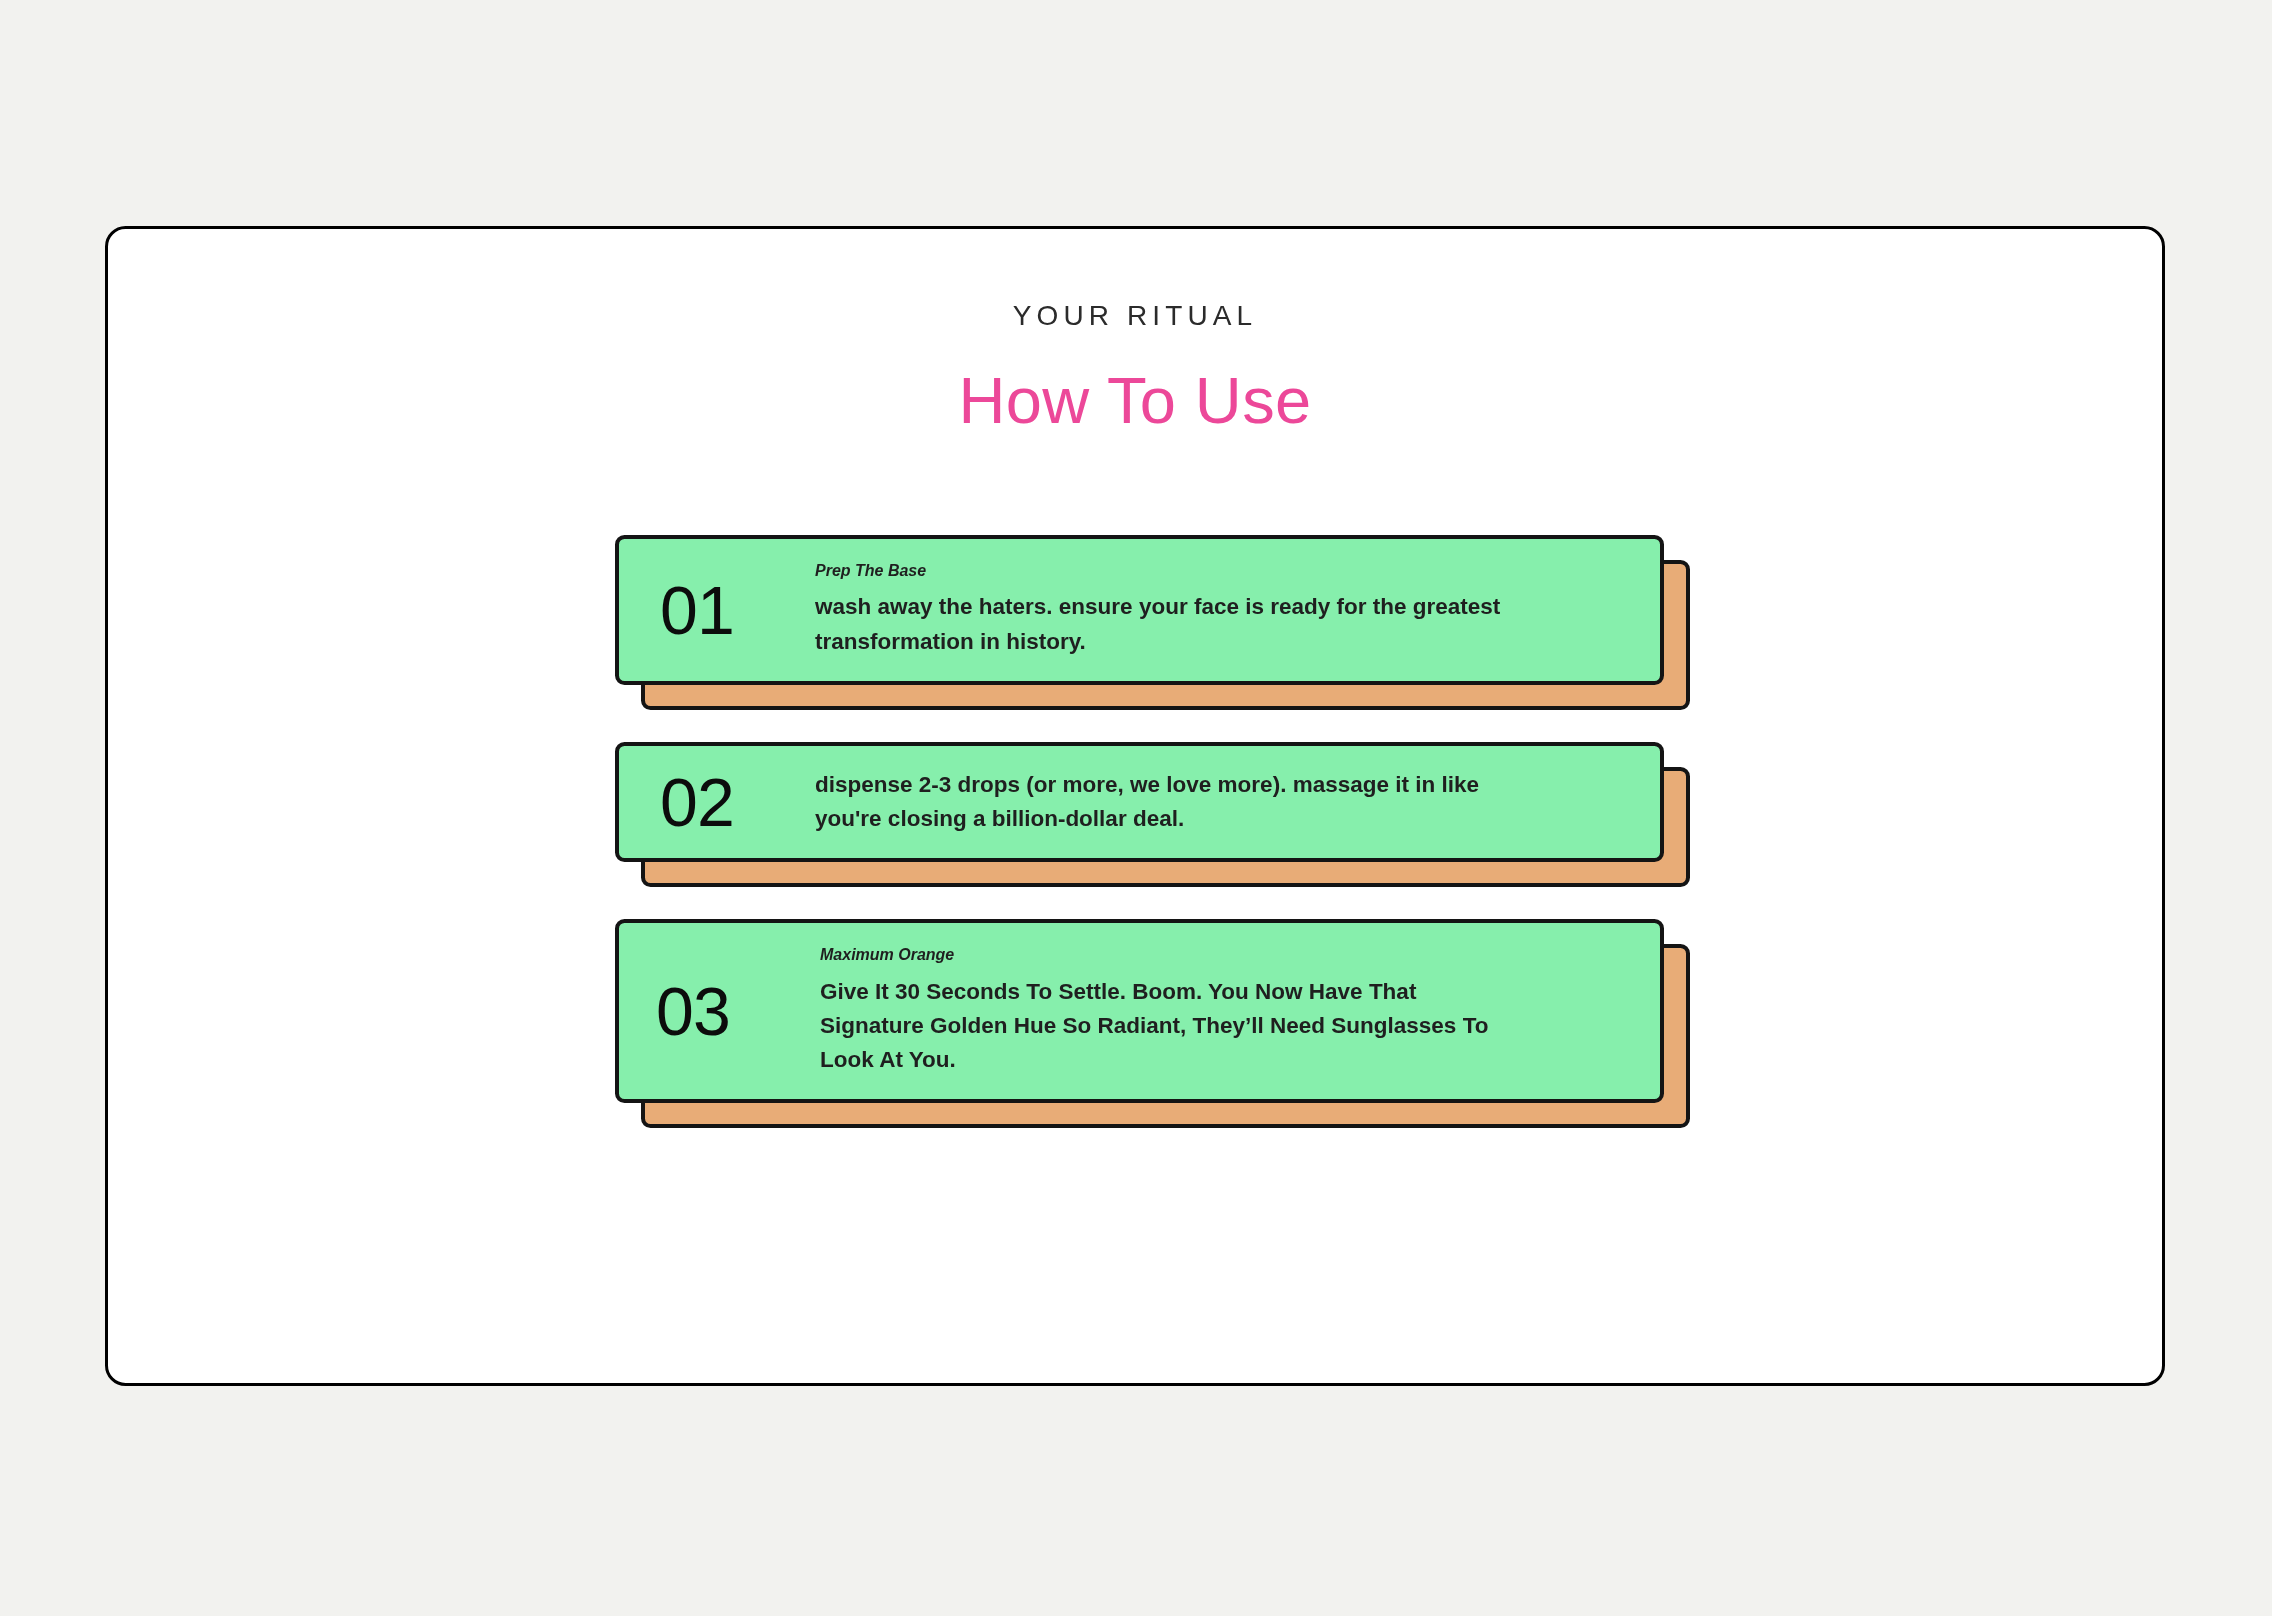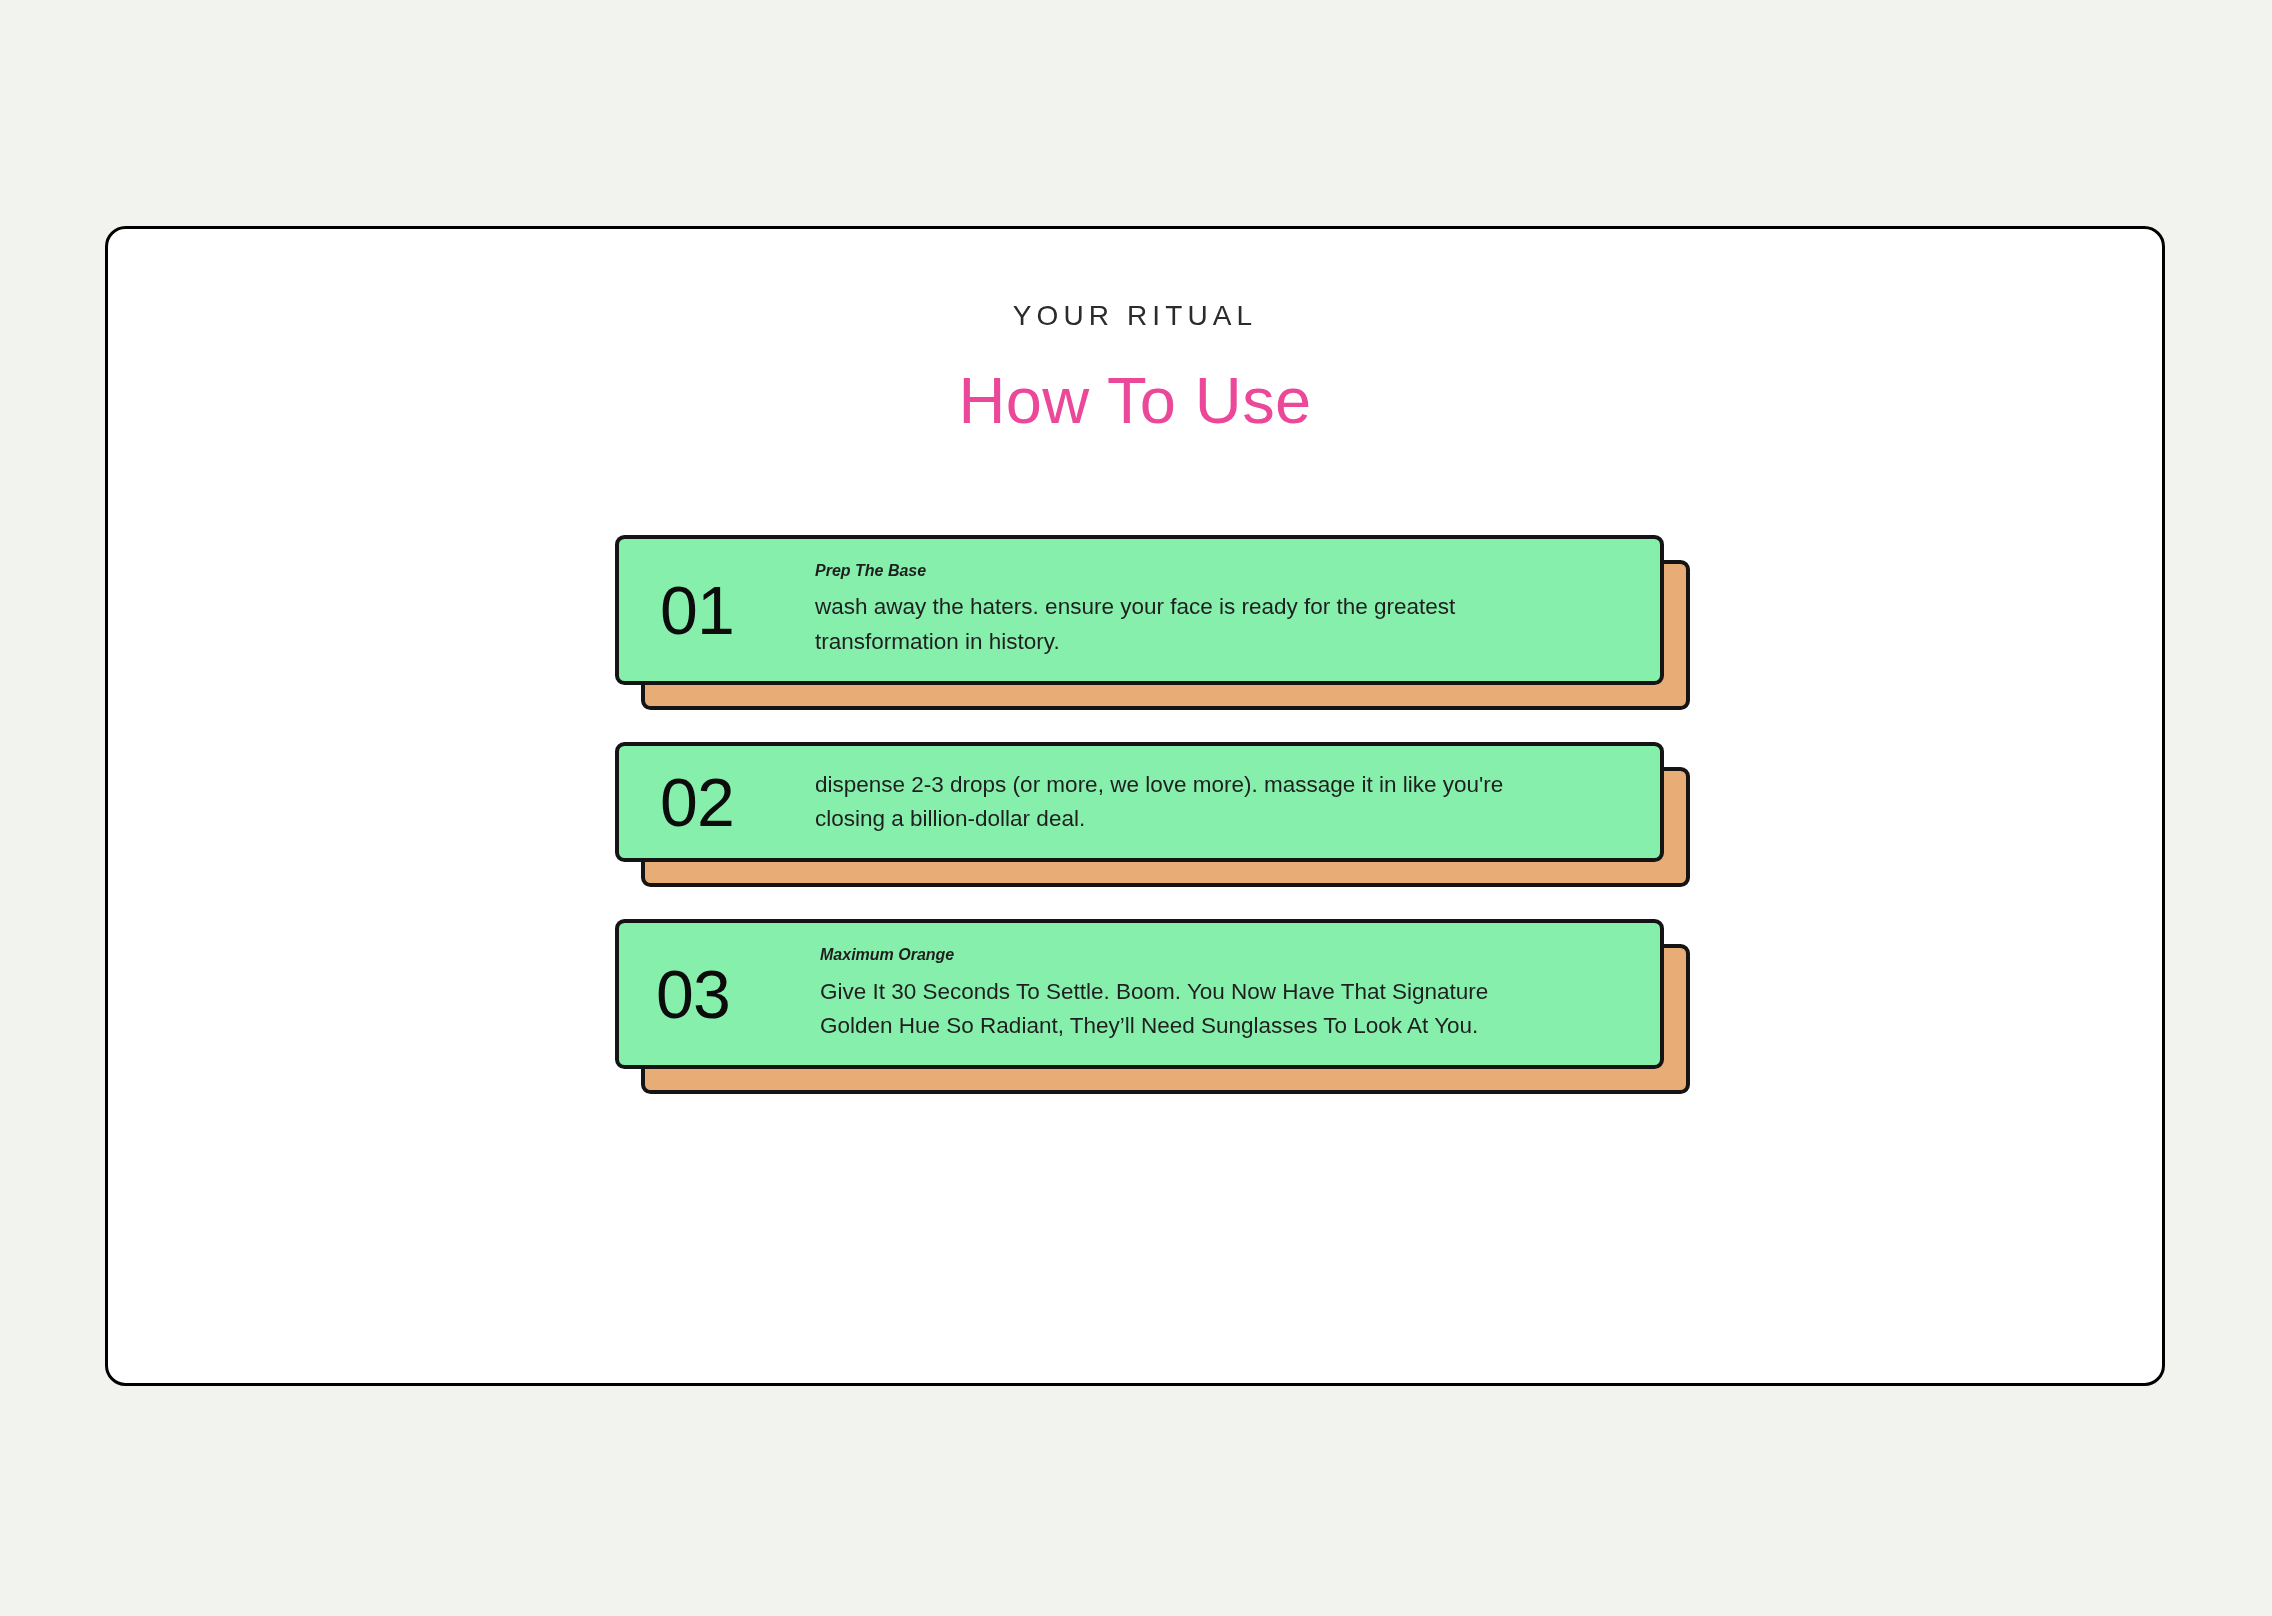"wash away the haters. ensure" .step-text { font-weight: 400 -> 700 }
